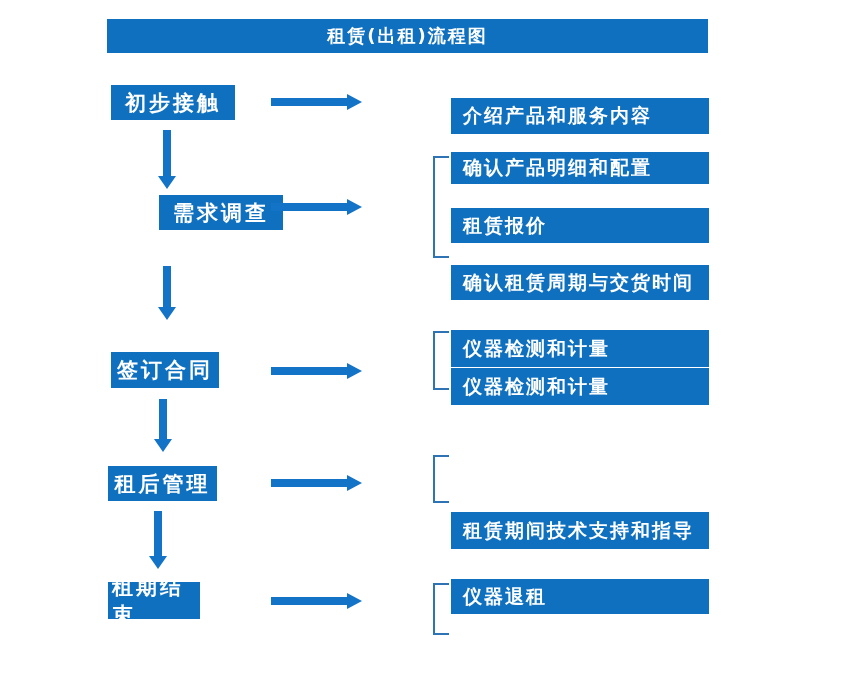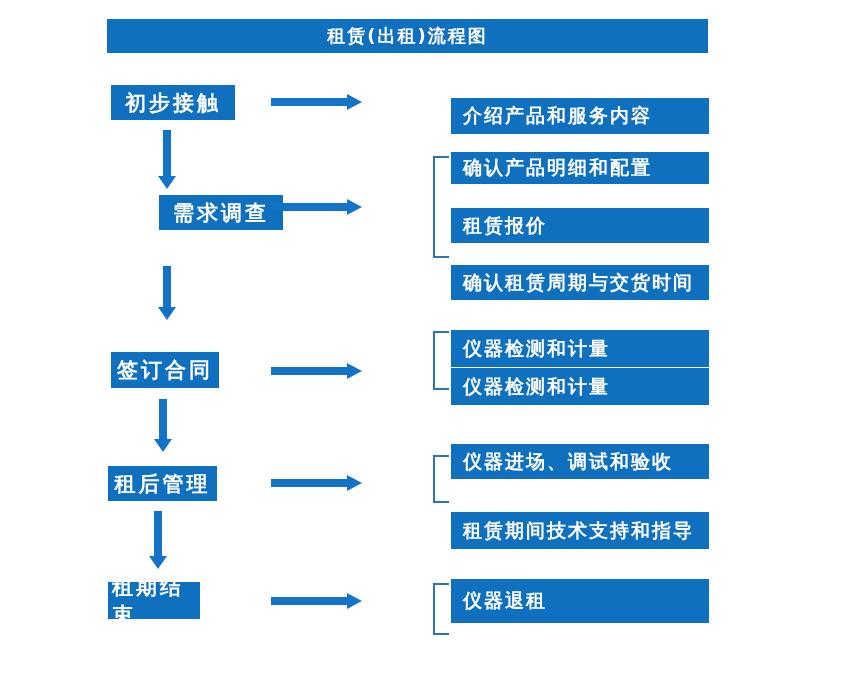"仪器进场、调试和验收" div.out-box { html: <div>仪器进场、调试和验收</div> -> none }
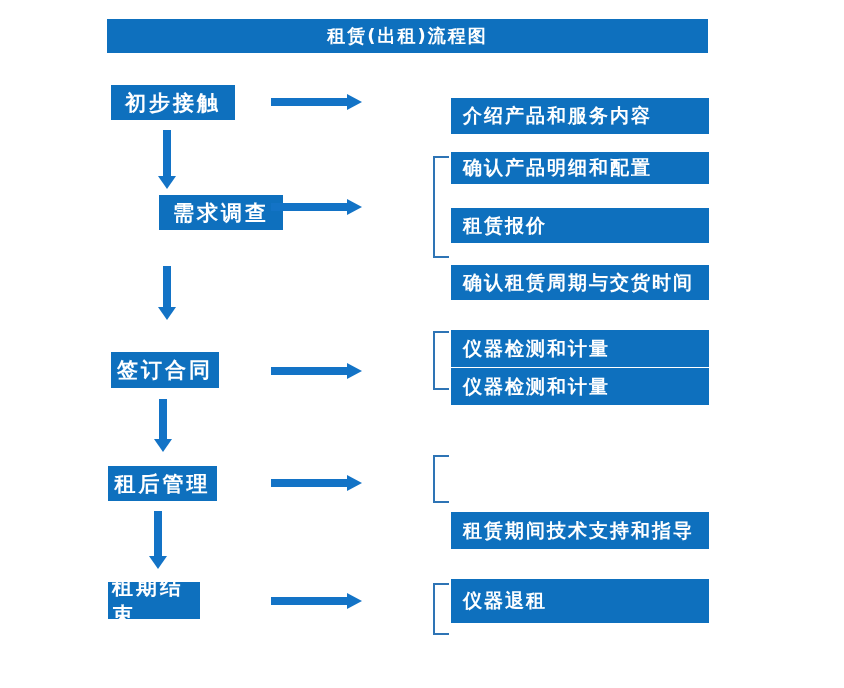"仪器退租" div.out-box { height: 44px -> 35px }
